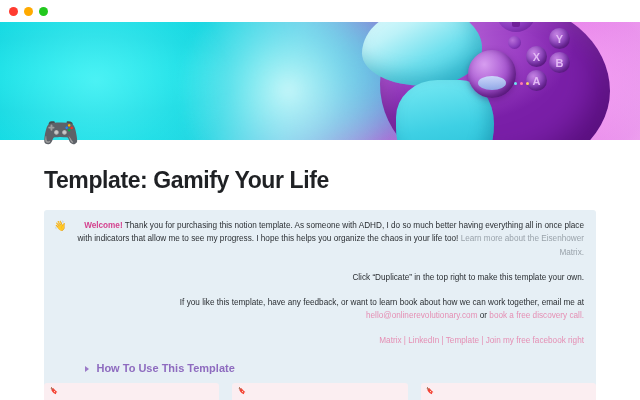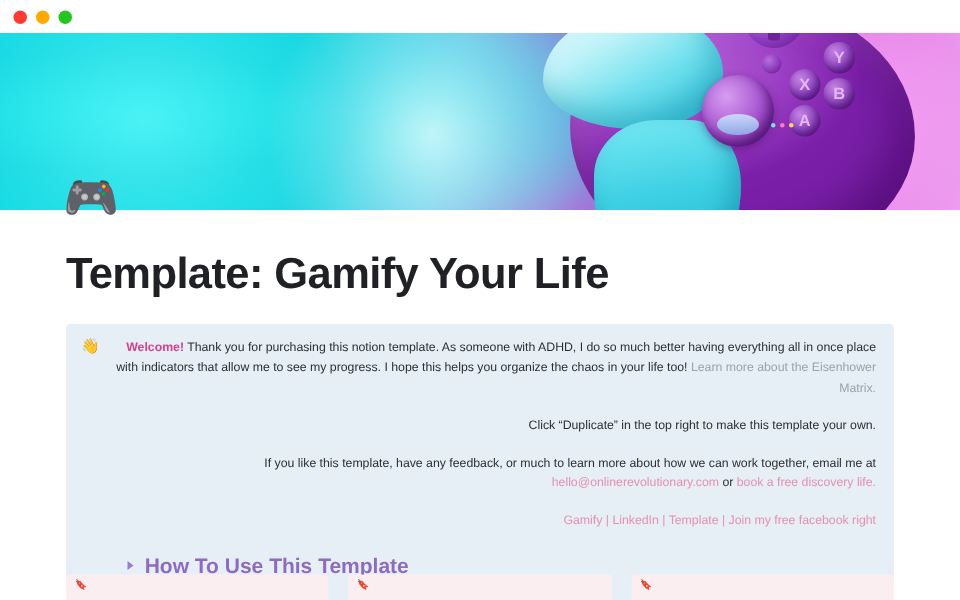"Template: Gamify Your Life" .page-title { font-size: 29px -> 23px }
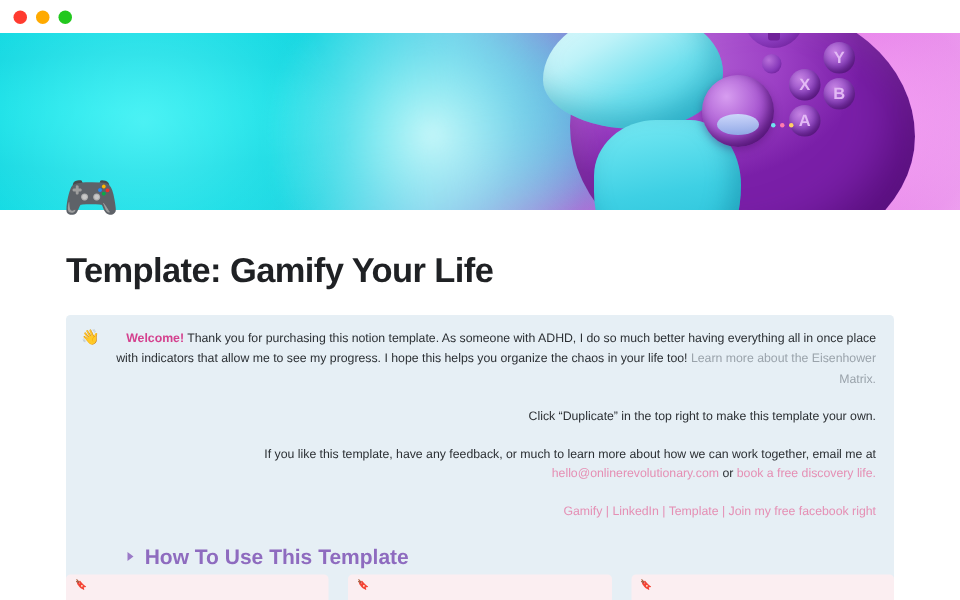"If you like this template," span { text: much to learn more -> want to learn book }
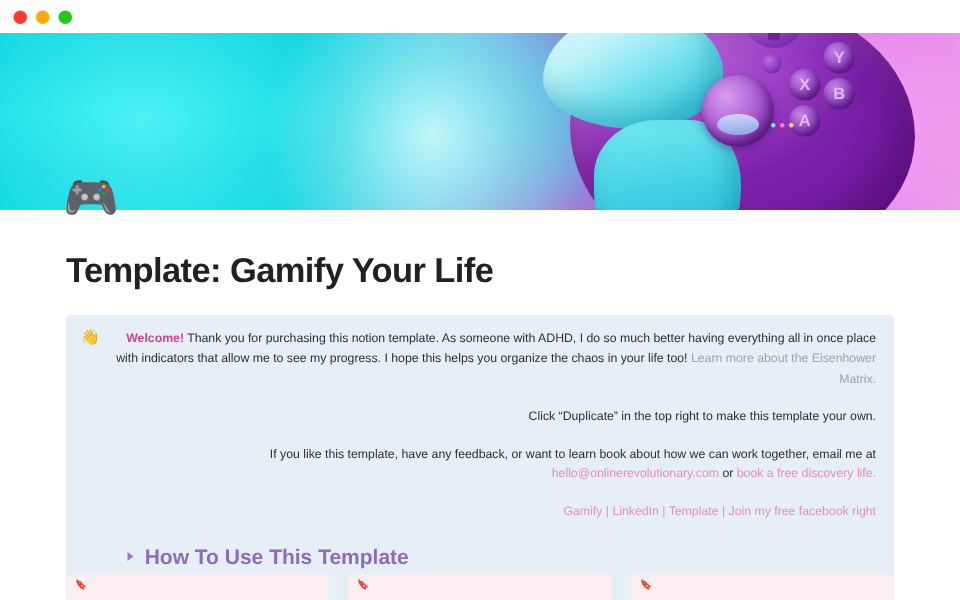"book a free discovery life." a.link-pink { text: life -> call }
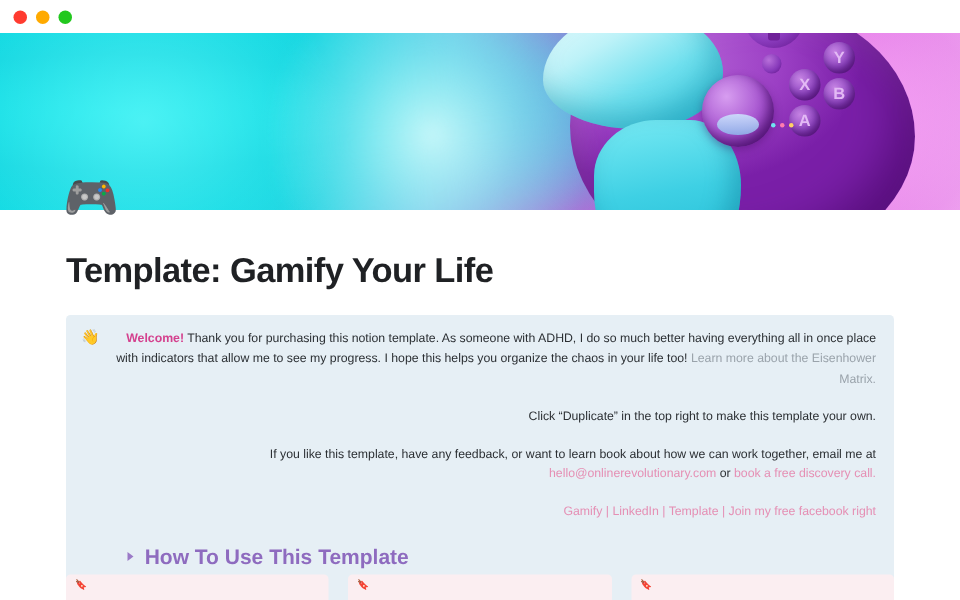"Gamify" a.link-pink { text: Gamify -> Matrix }
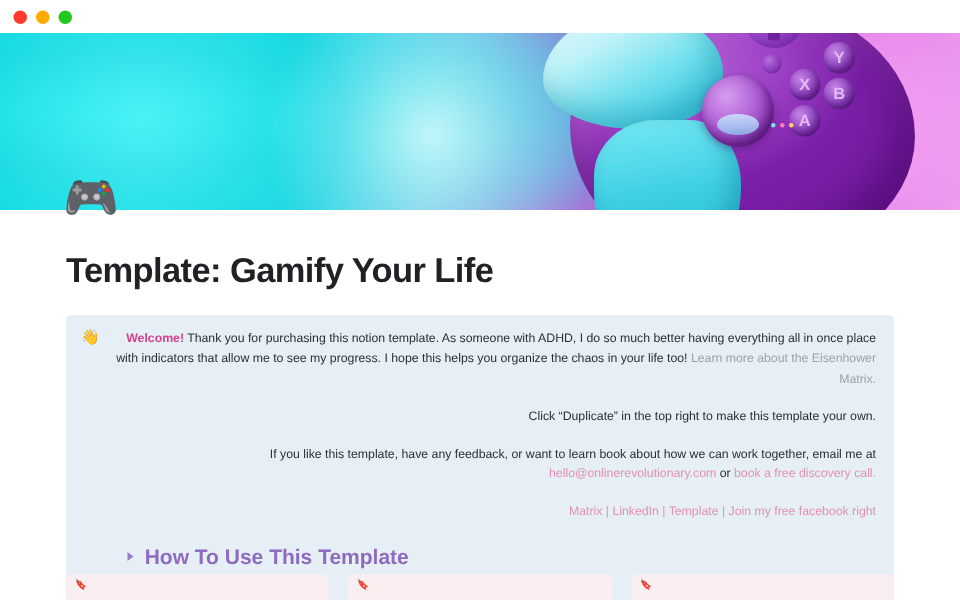"How To Use This Template" .toggle-row { font-size: 14px -> 11px }
